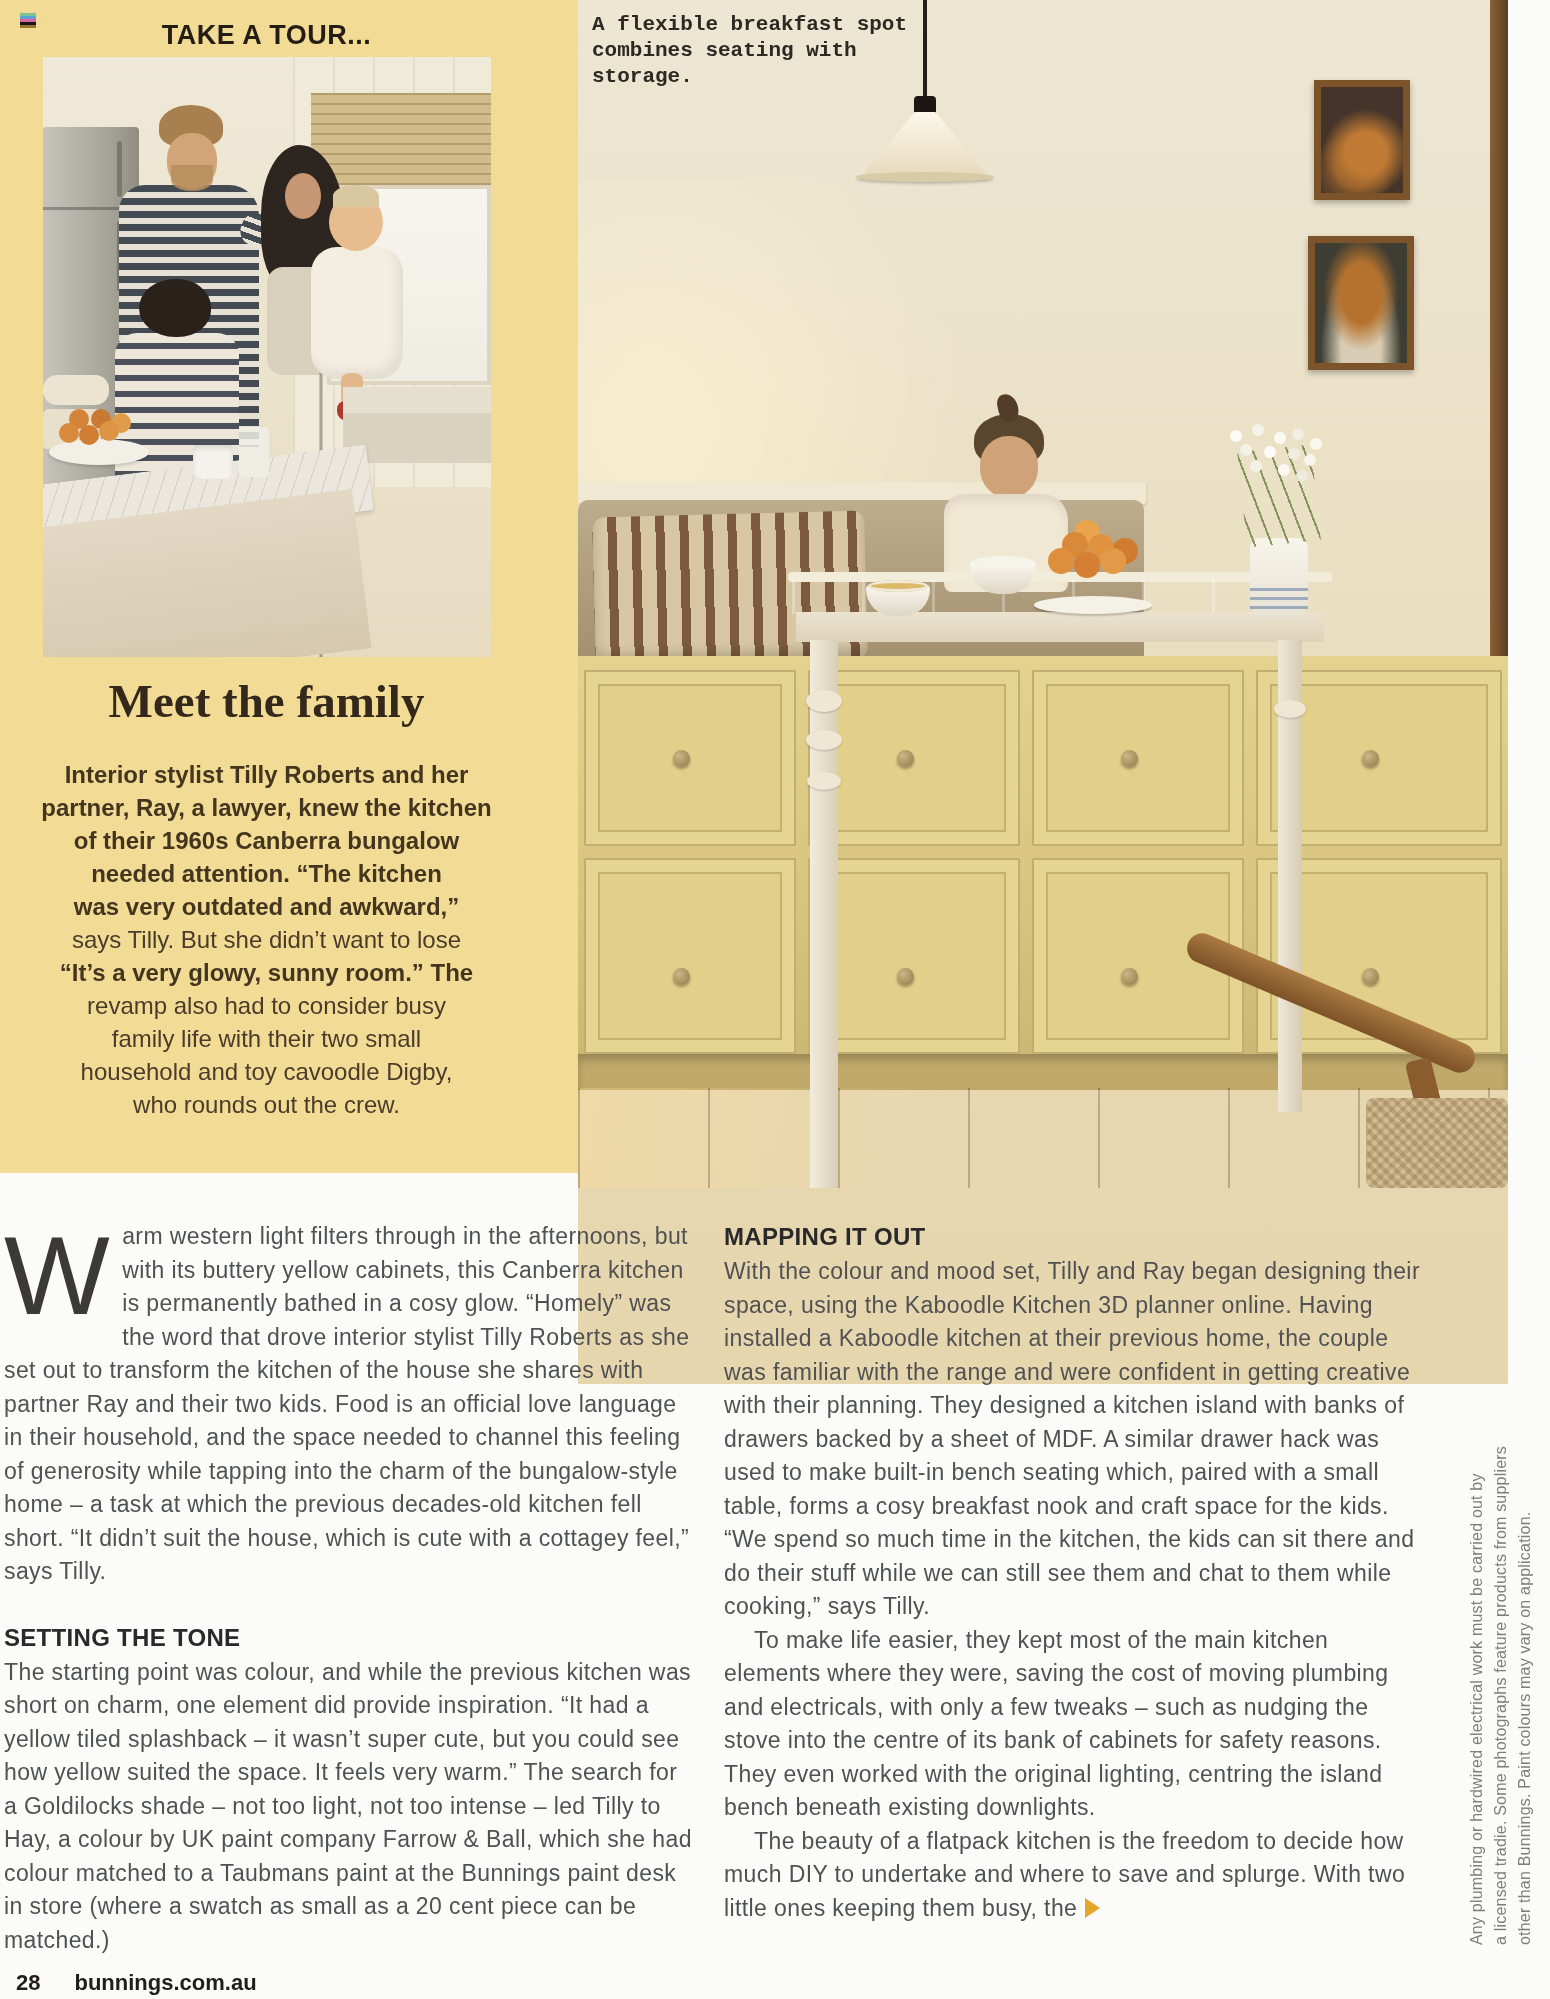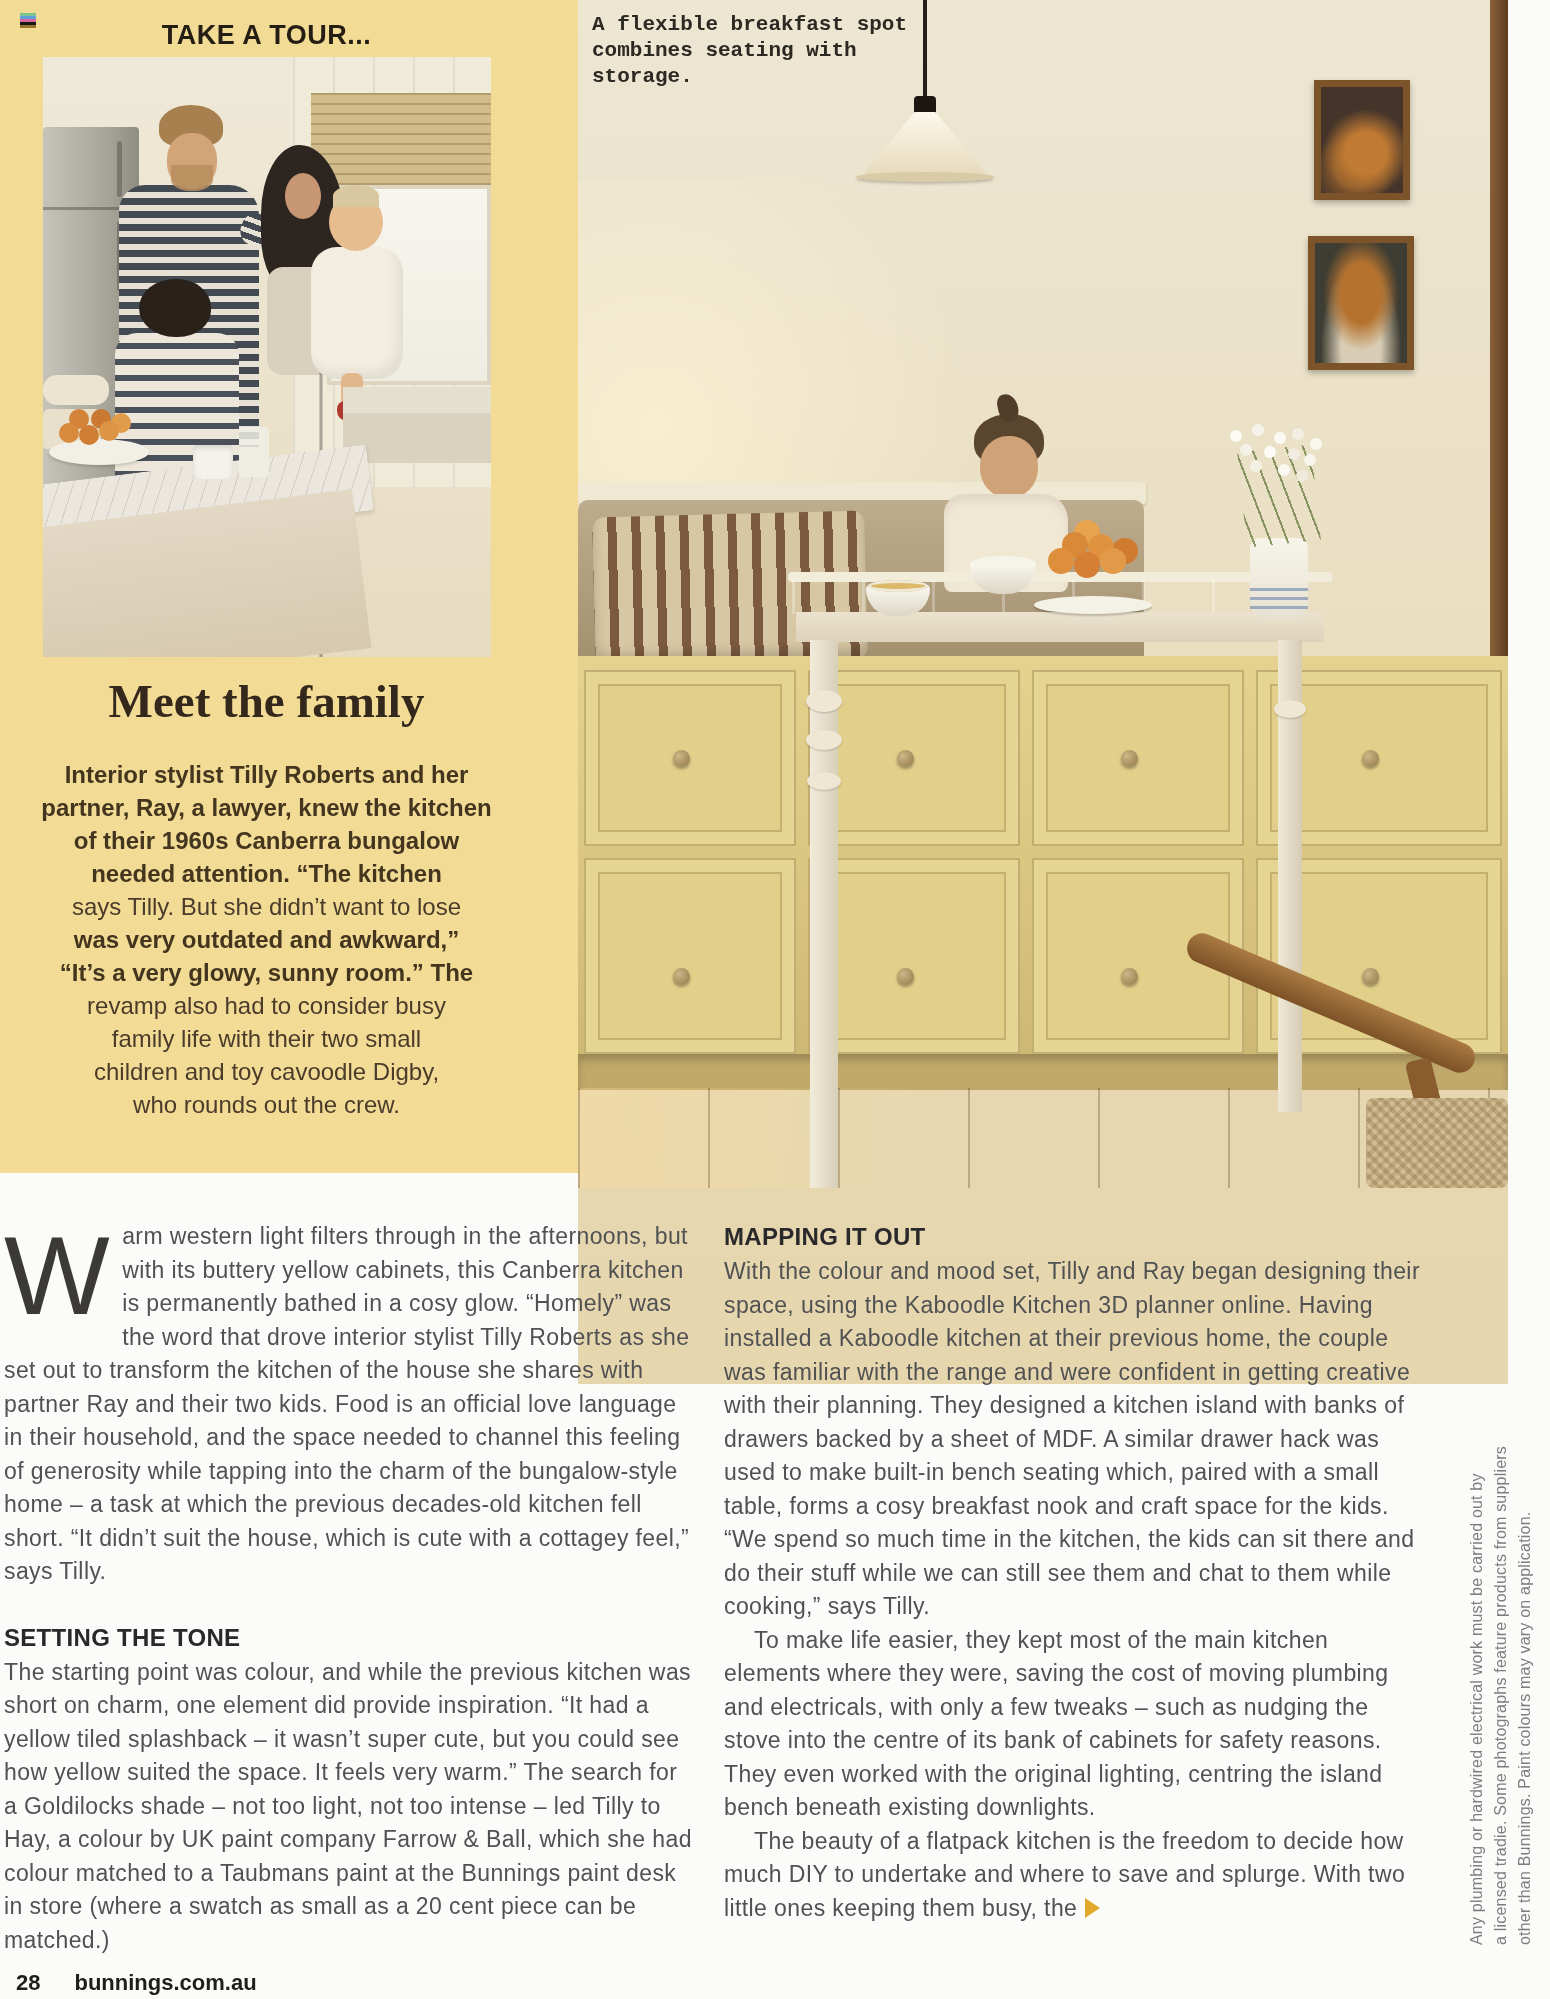"says Tilly. But she didn’t" div.line { order: before "was very outdated and awkward,”" -> after "was very outdated and awkward,”" }
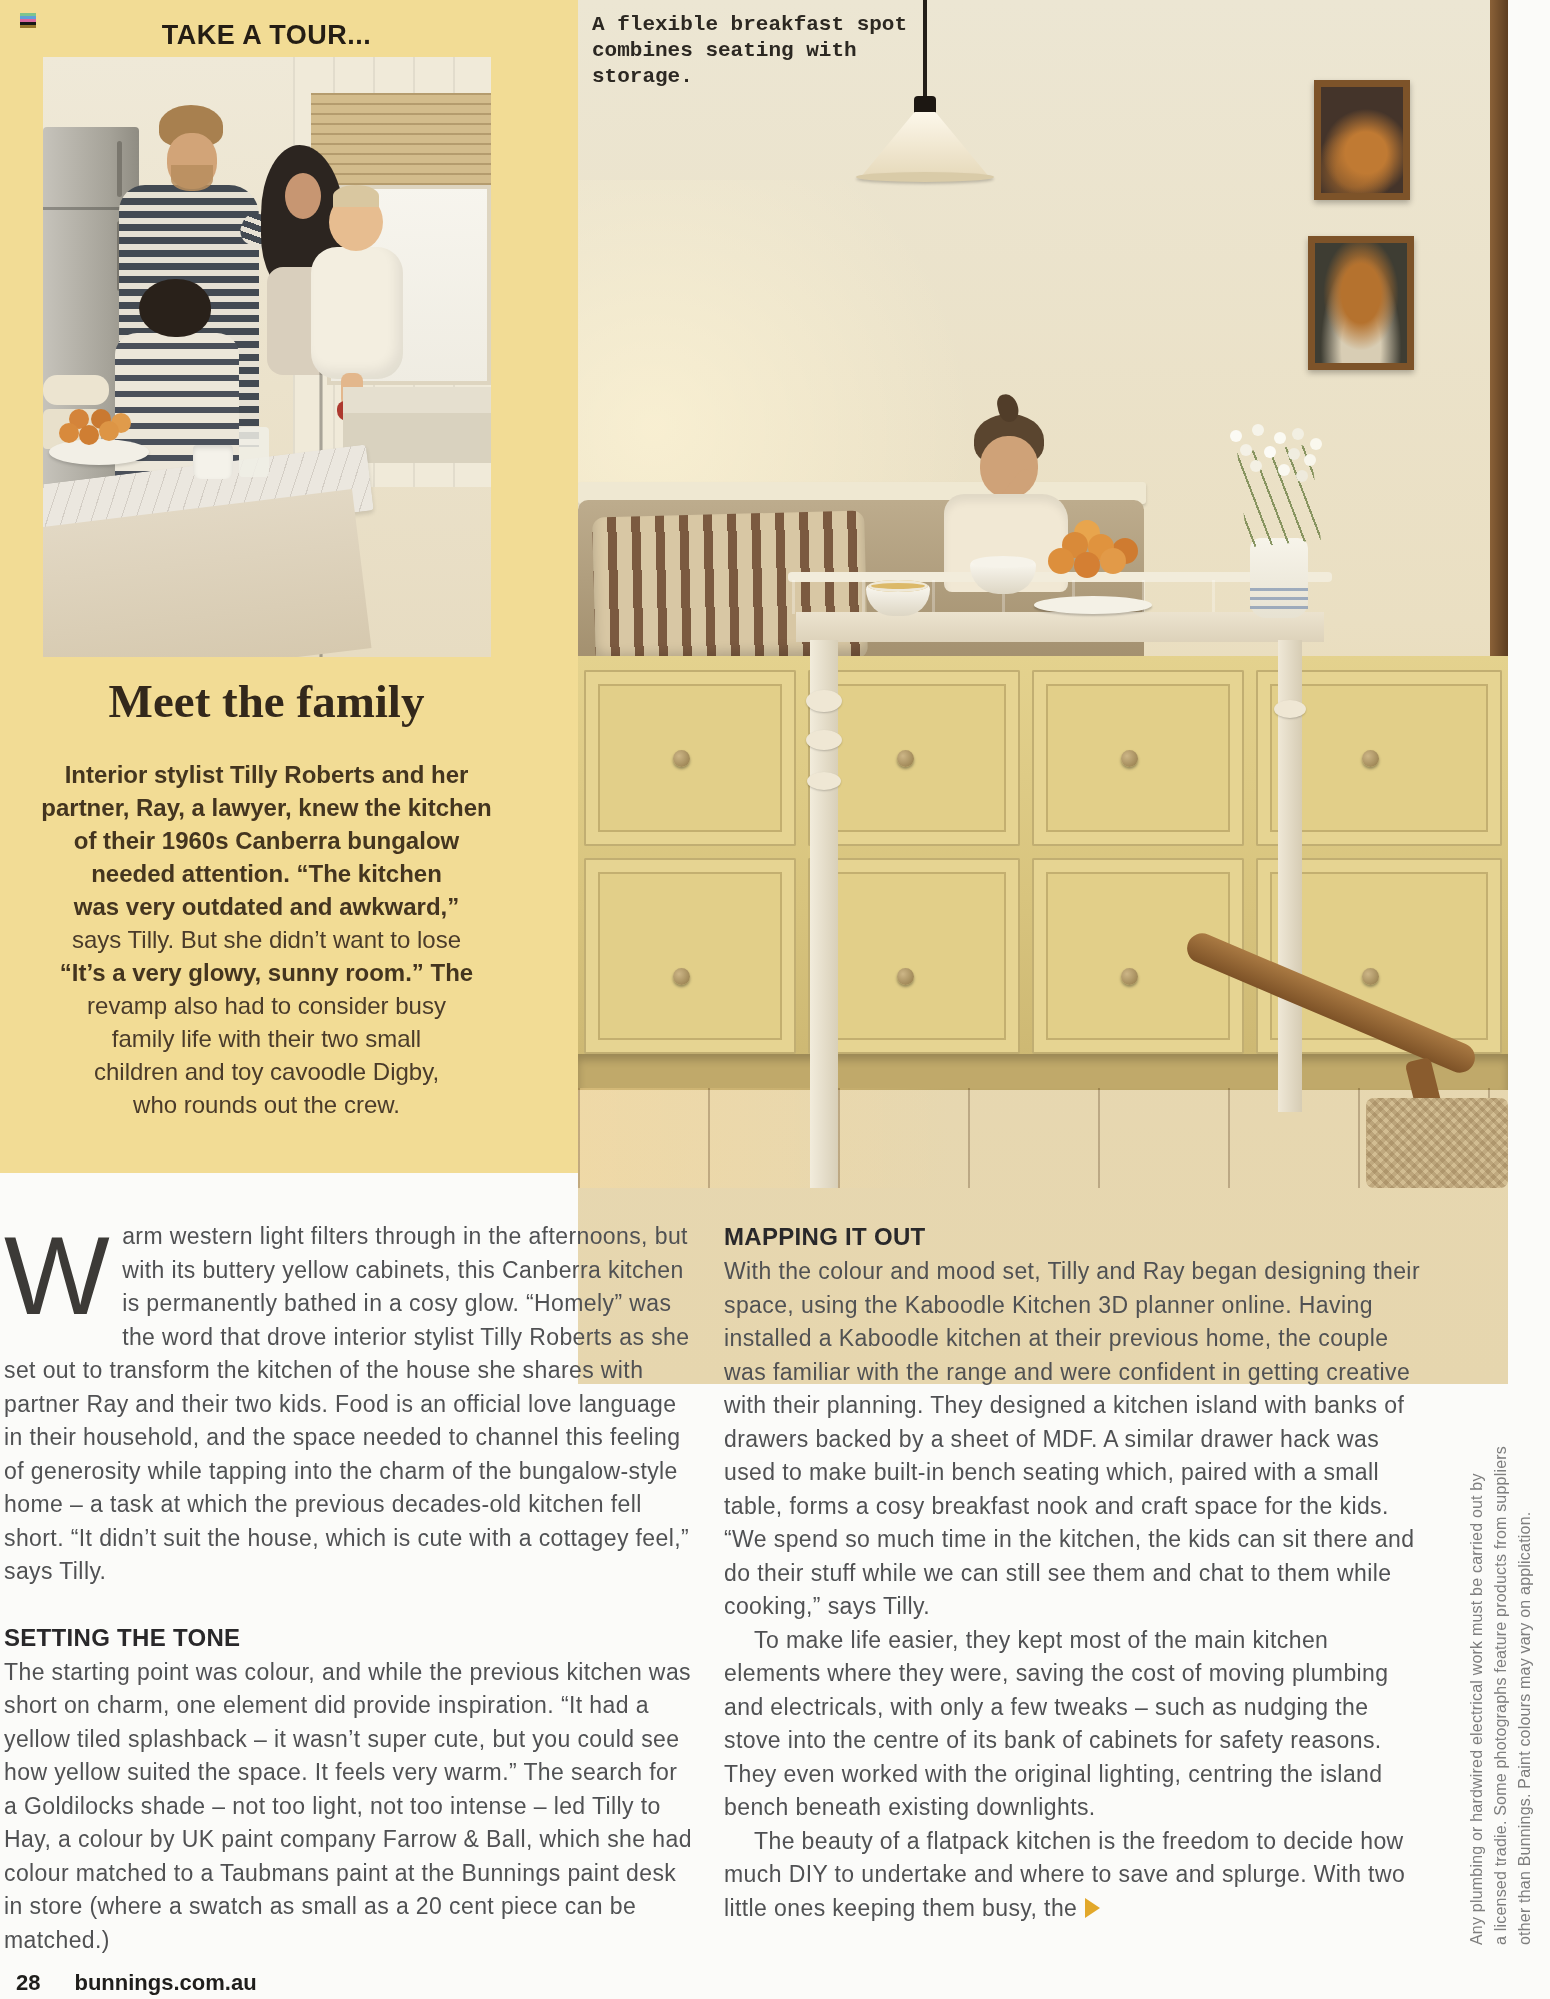"children and toy cavoodle Digby," div.line { text: children -> household }
